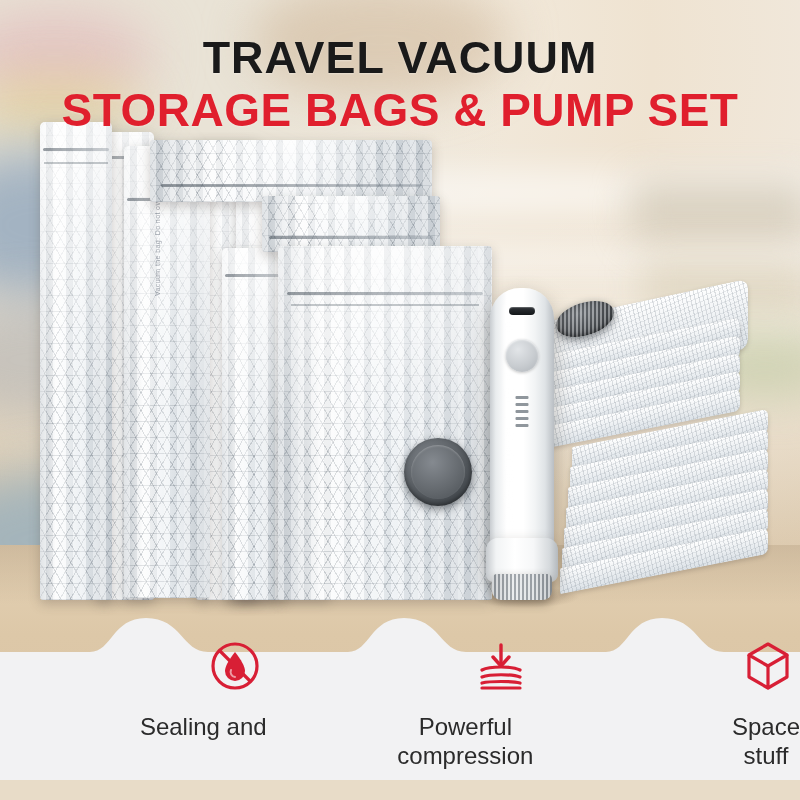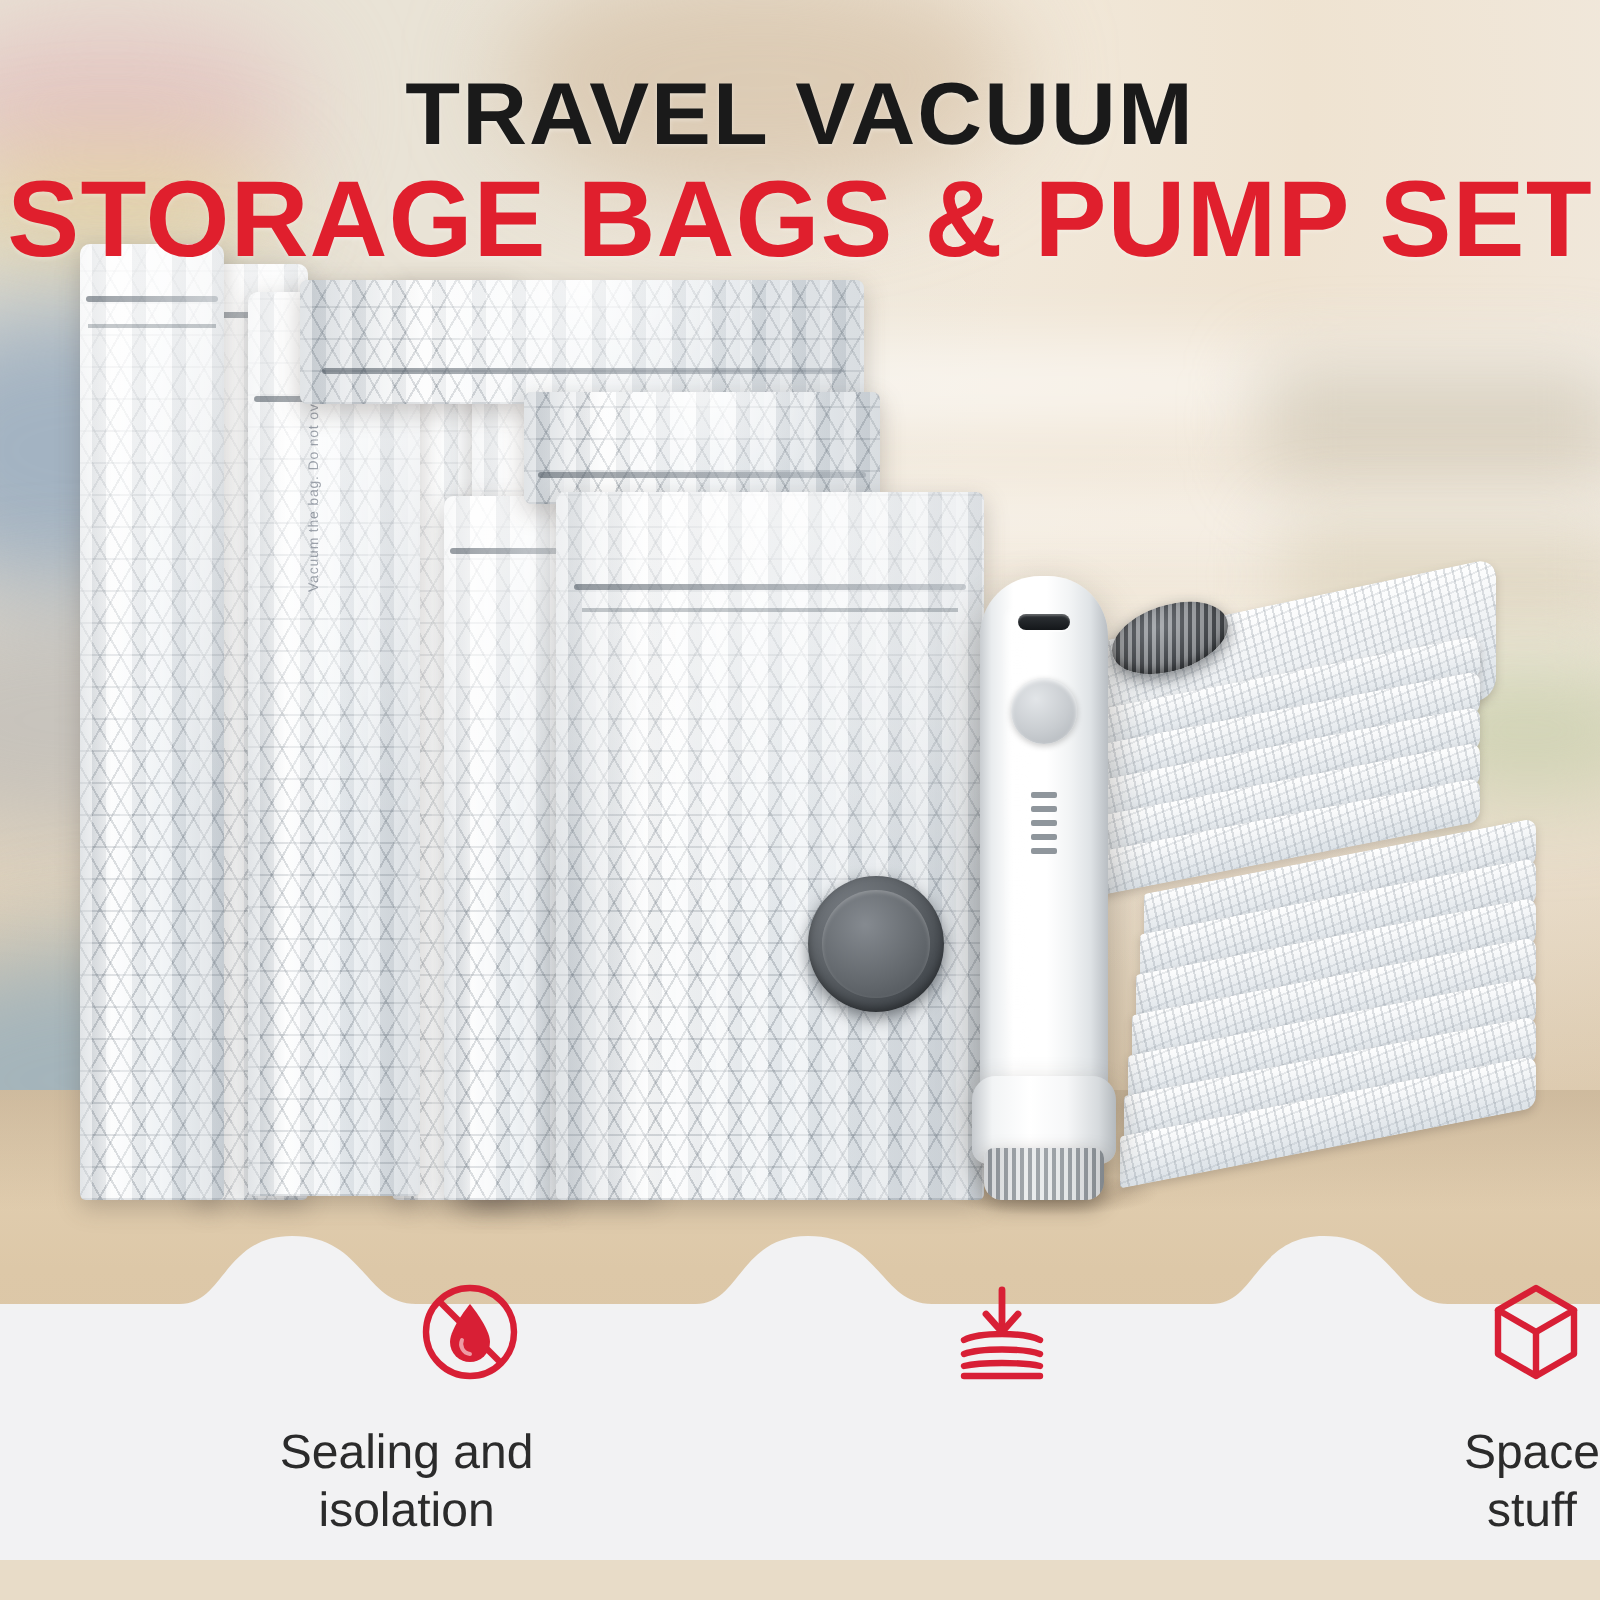"STORAGE BAGS & PUMP SET" .title-line2 { font-size: 54px -> 46px }
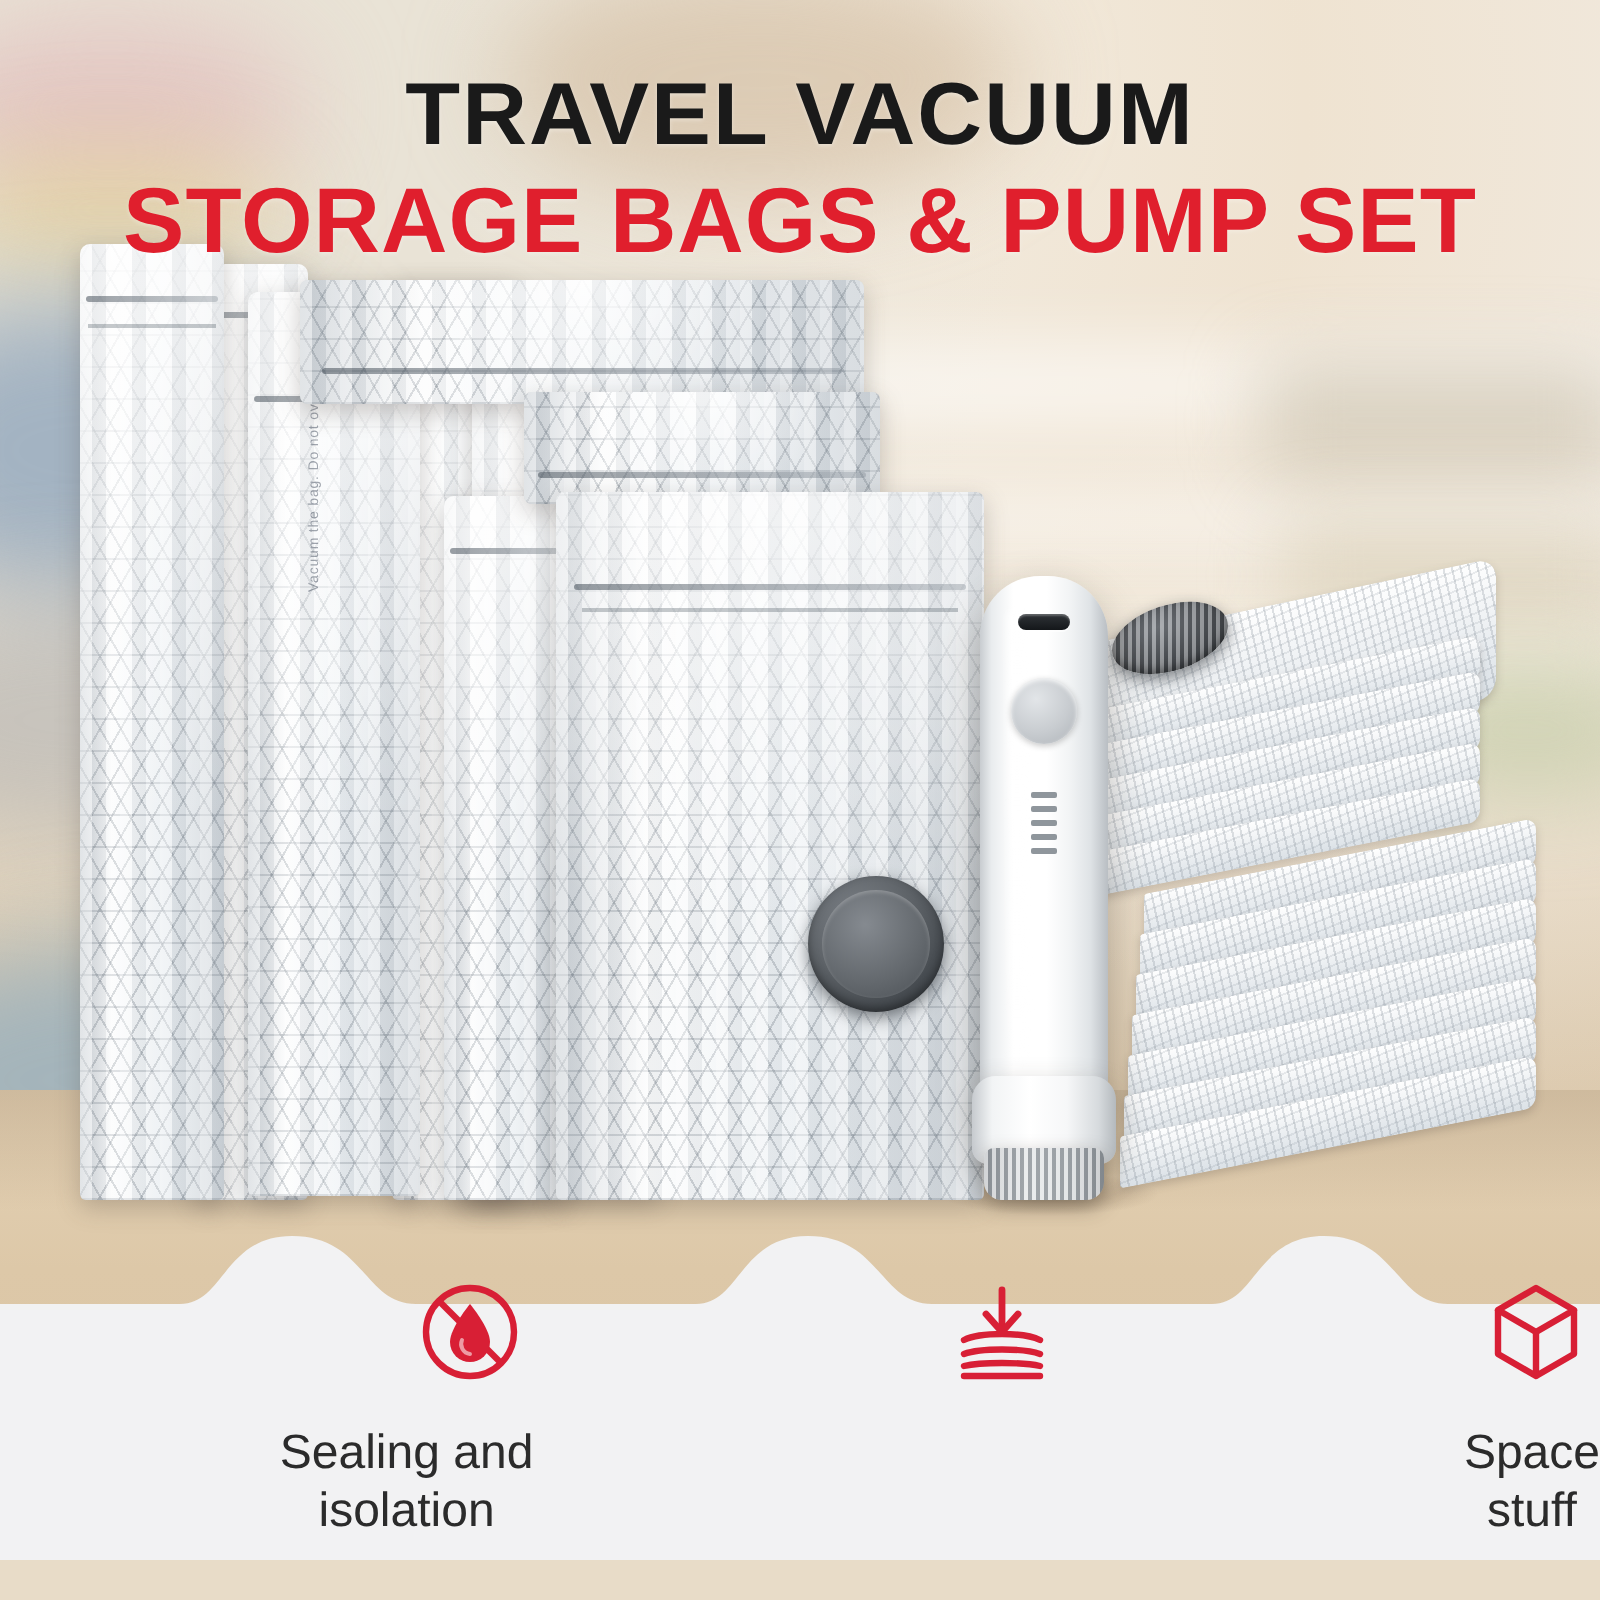"Powerful" div.feature-label { html: none -> <div> <div>Powerful</div> <div>compression</div> </div> }
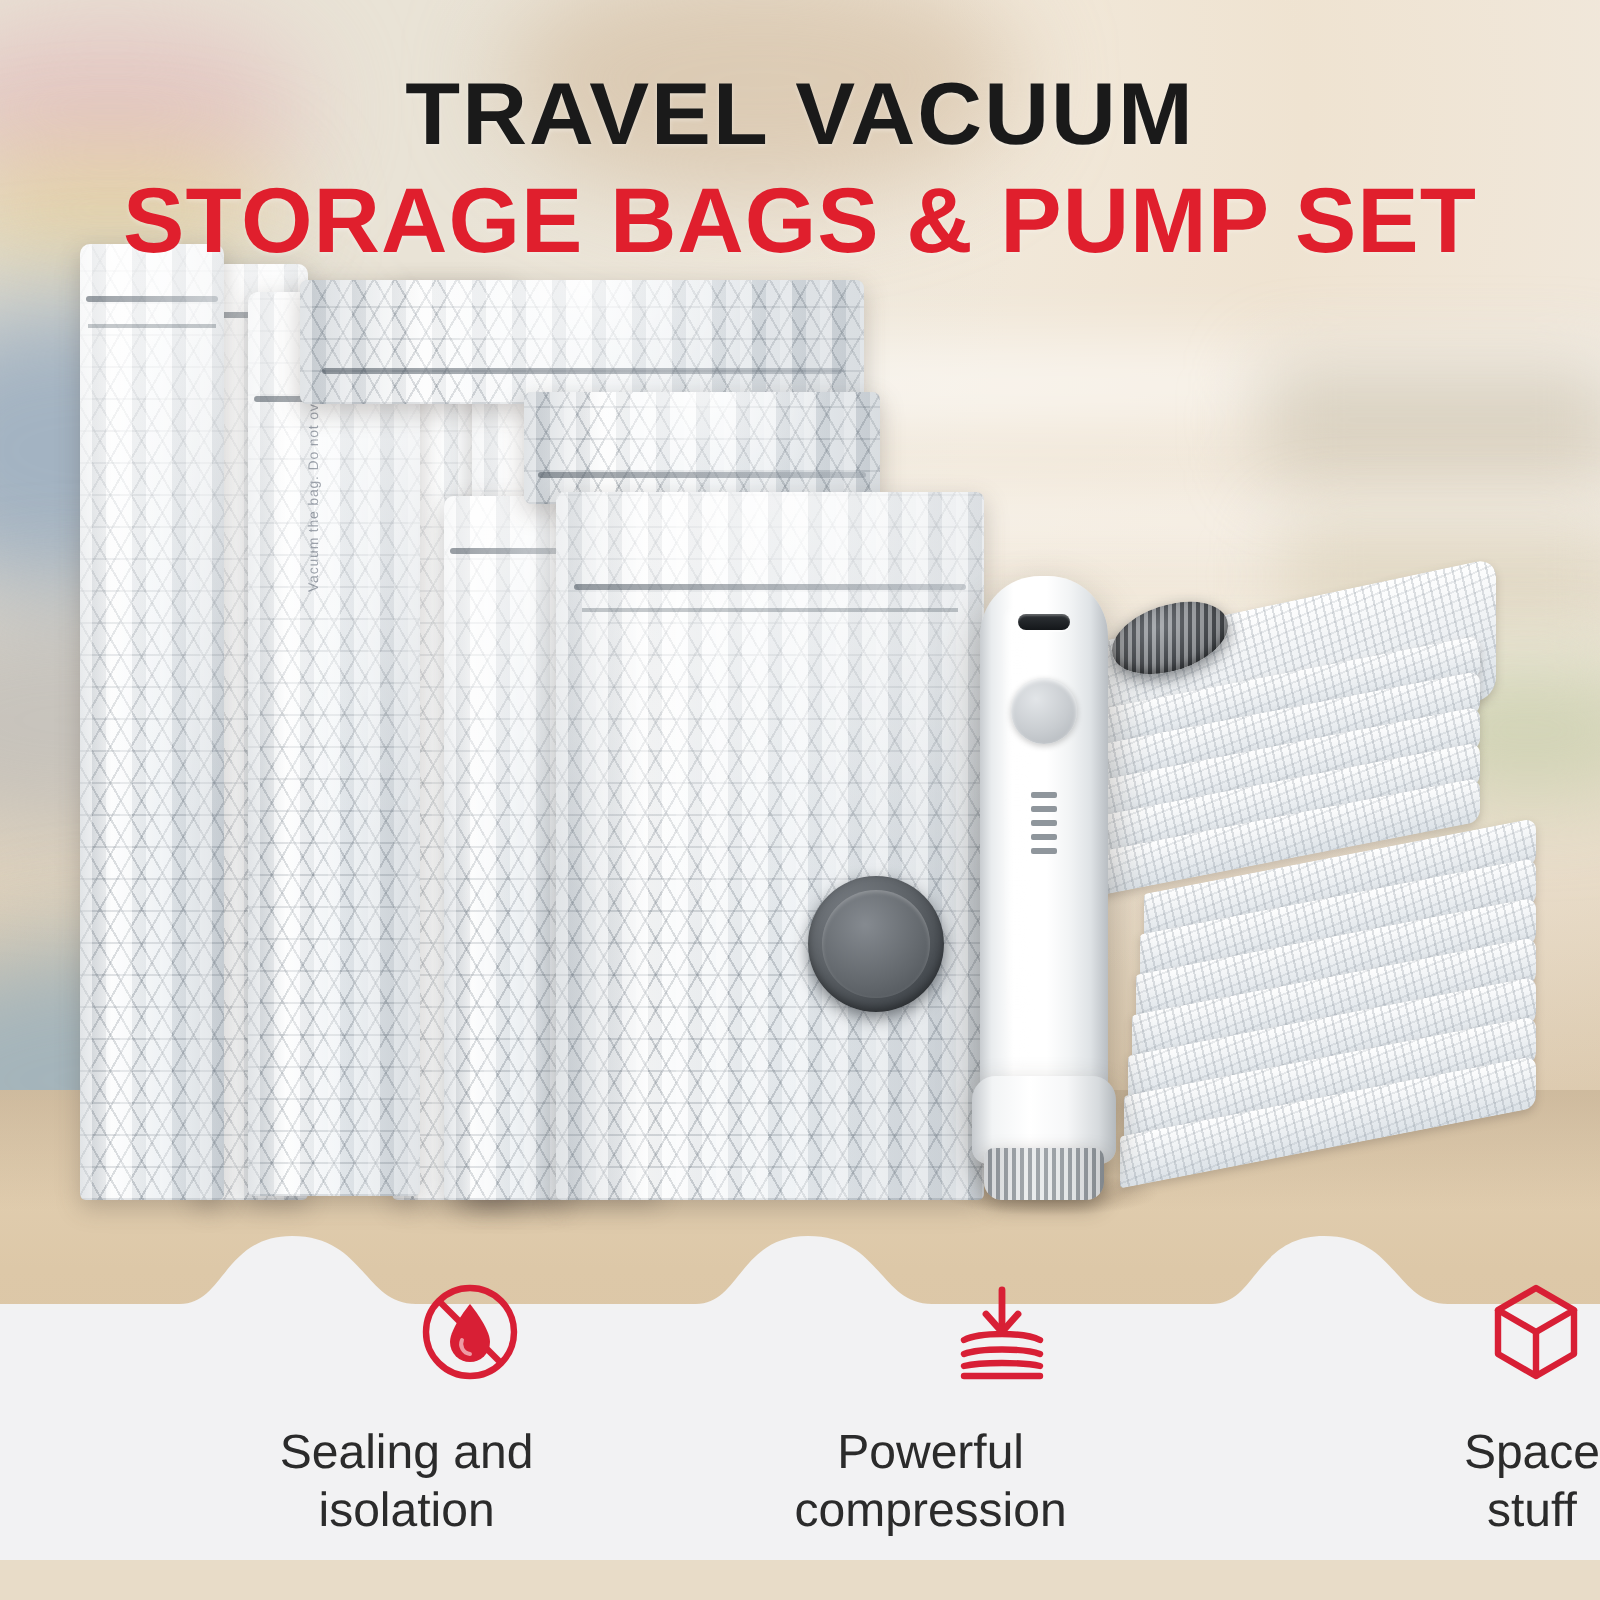"isolation" div { html: <div>isolation</div> -> none }
